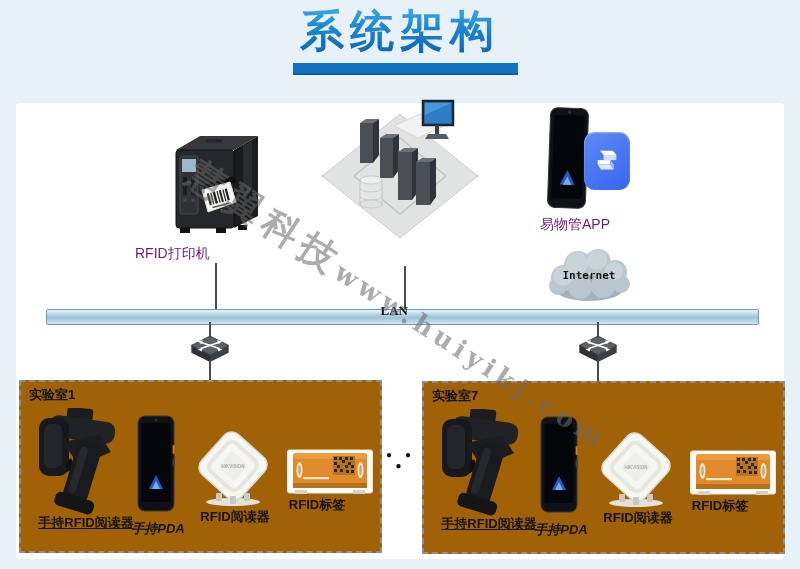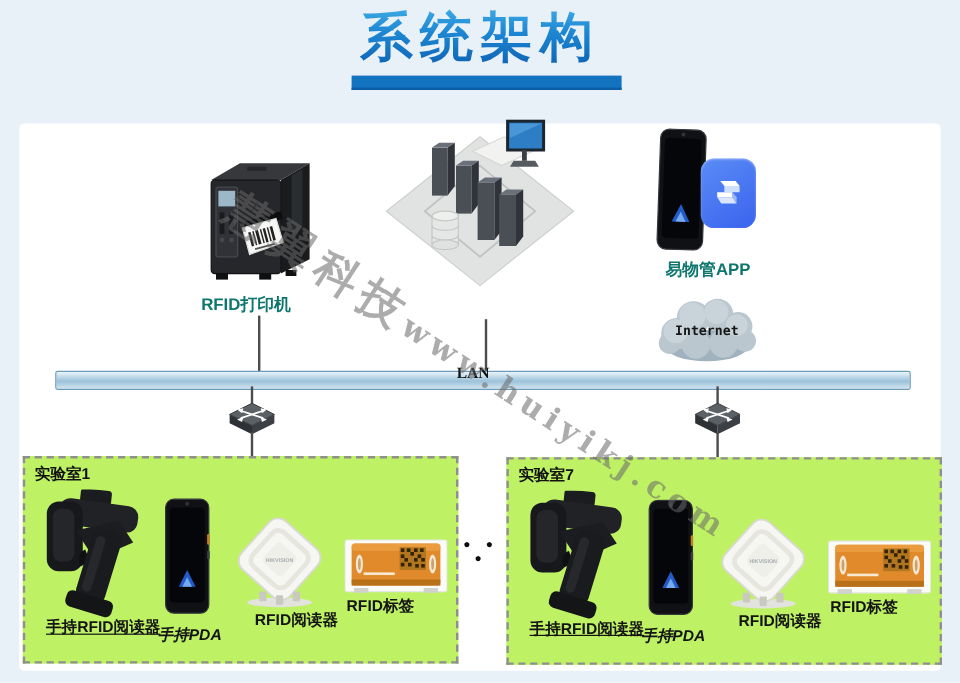"易物管APP" .node-label { color: #0f766e -> #701a75; font-weight: 700 -> 400; text-align: center -> left }
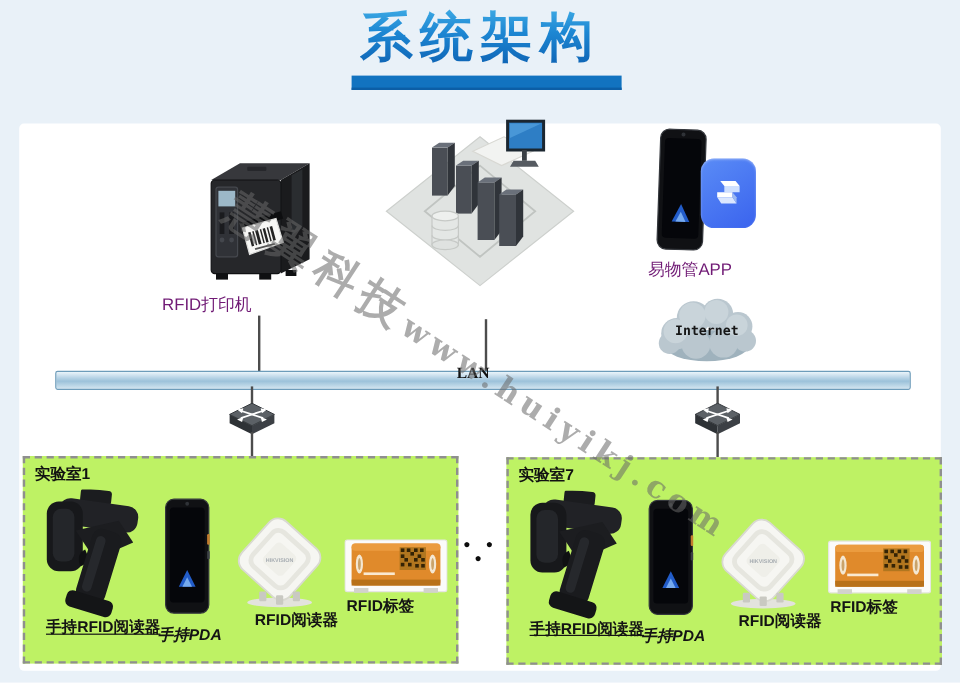"实验室1" .lab-box { background: #bef264 -> #a16207 }
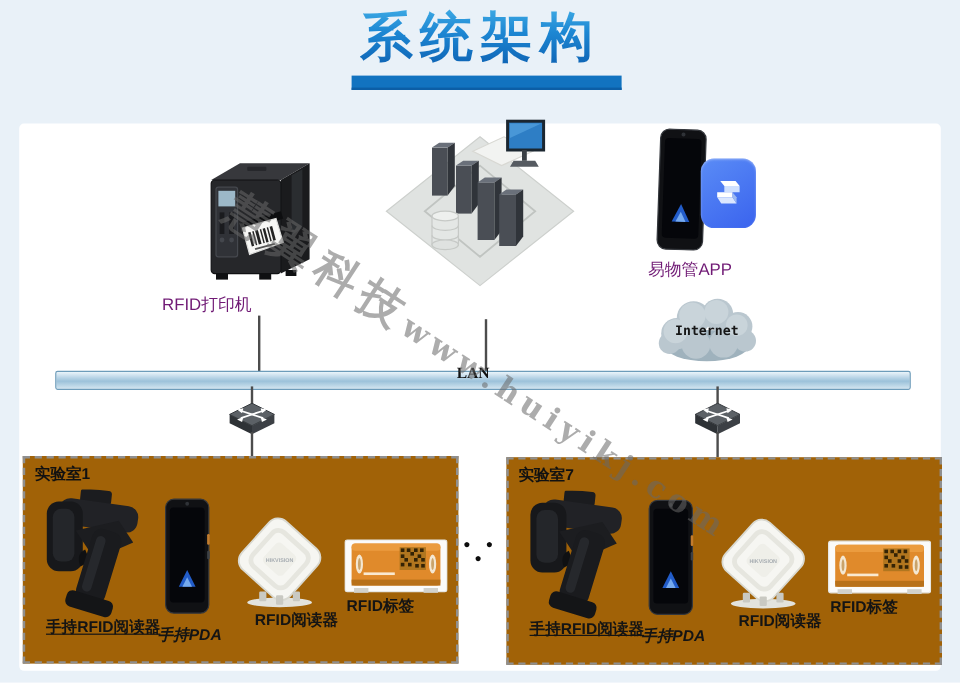"RFID阅读器" .lbl-ant { left: 188px -> 176px }
